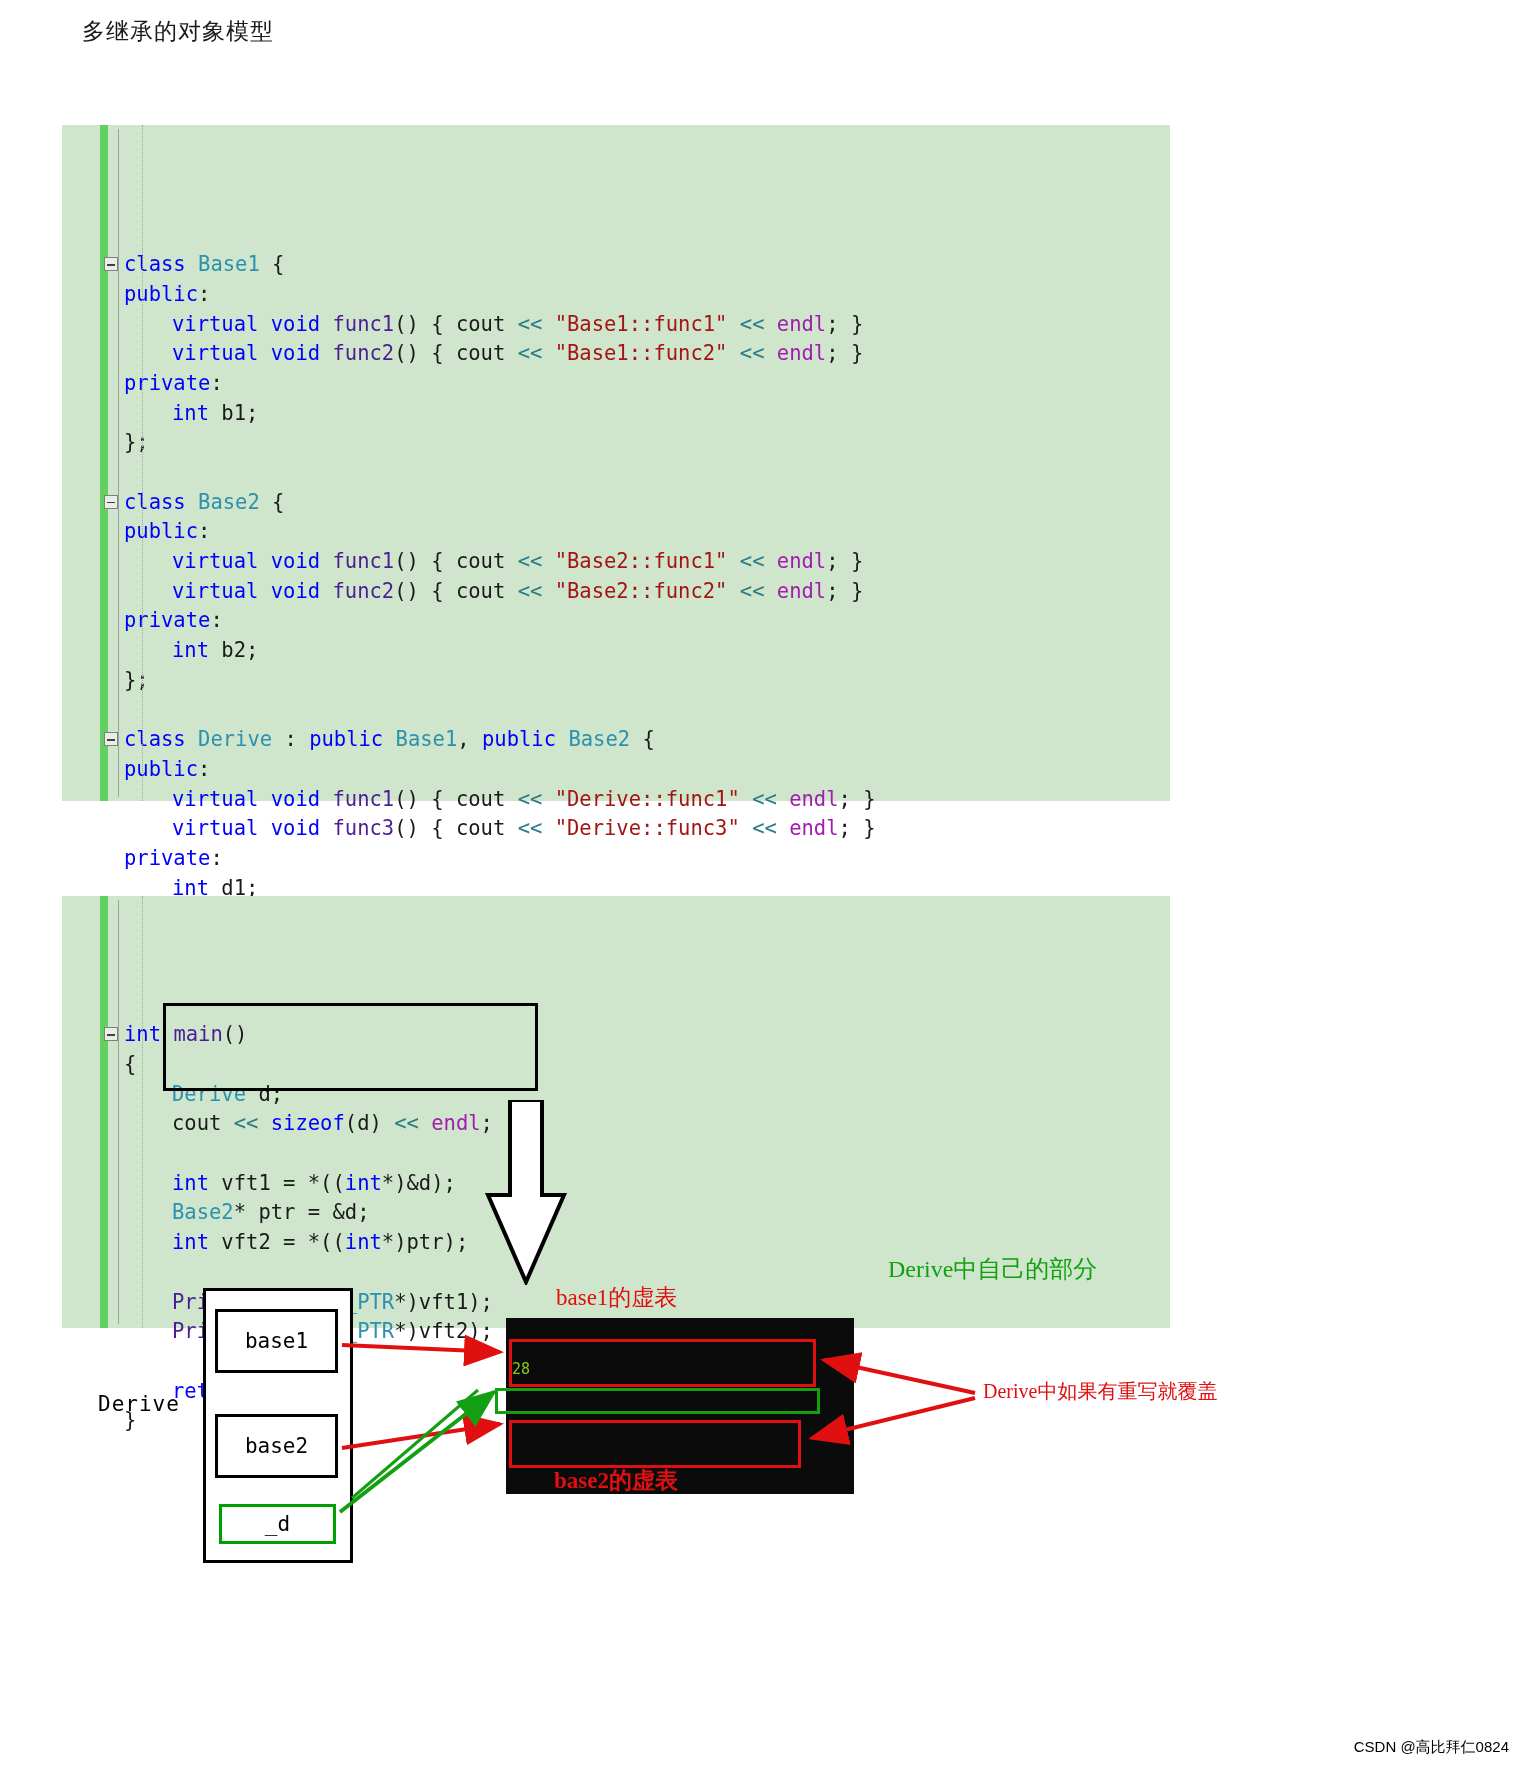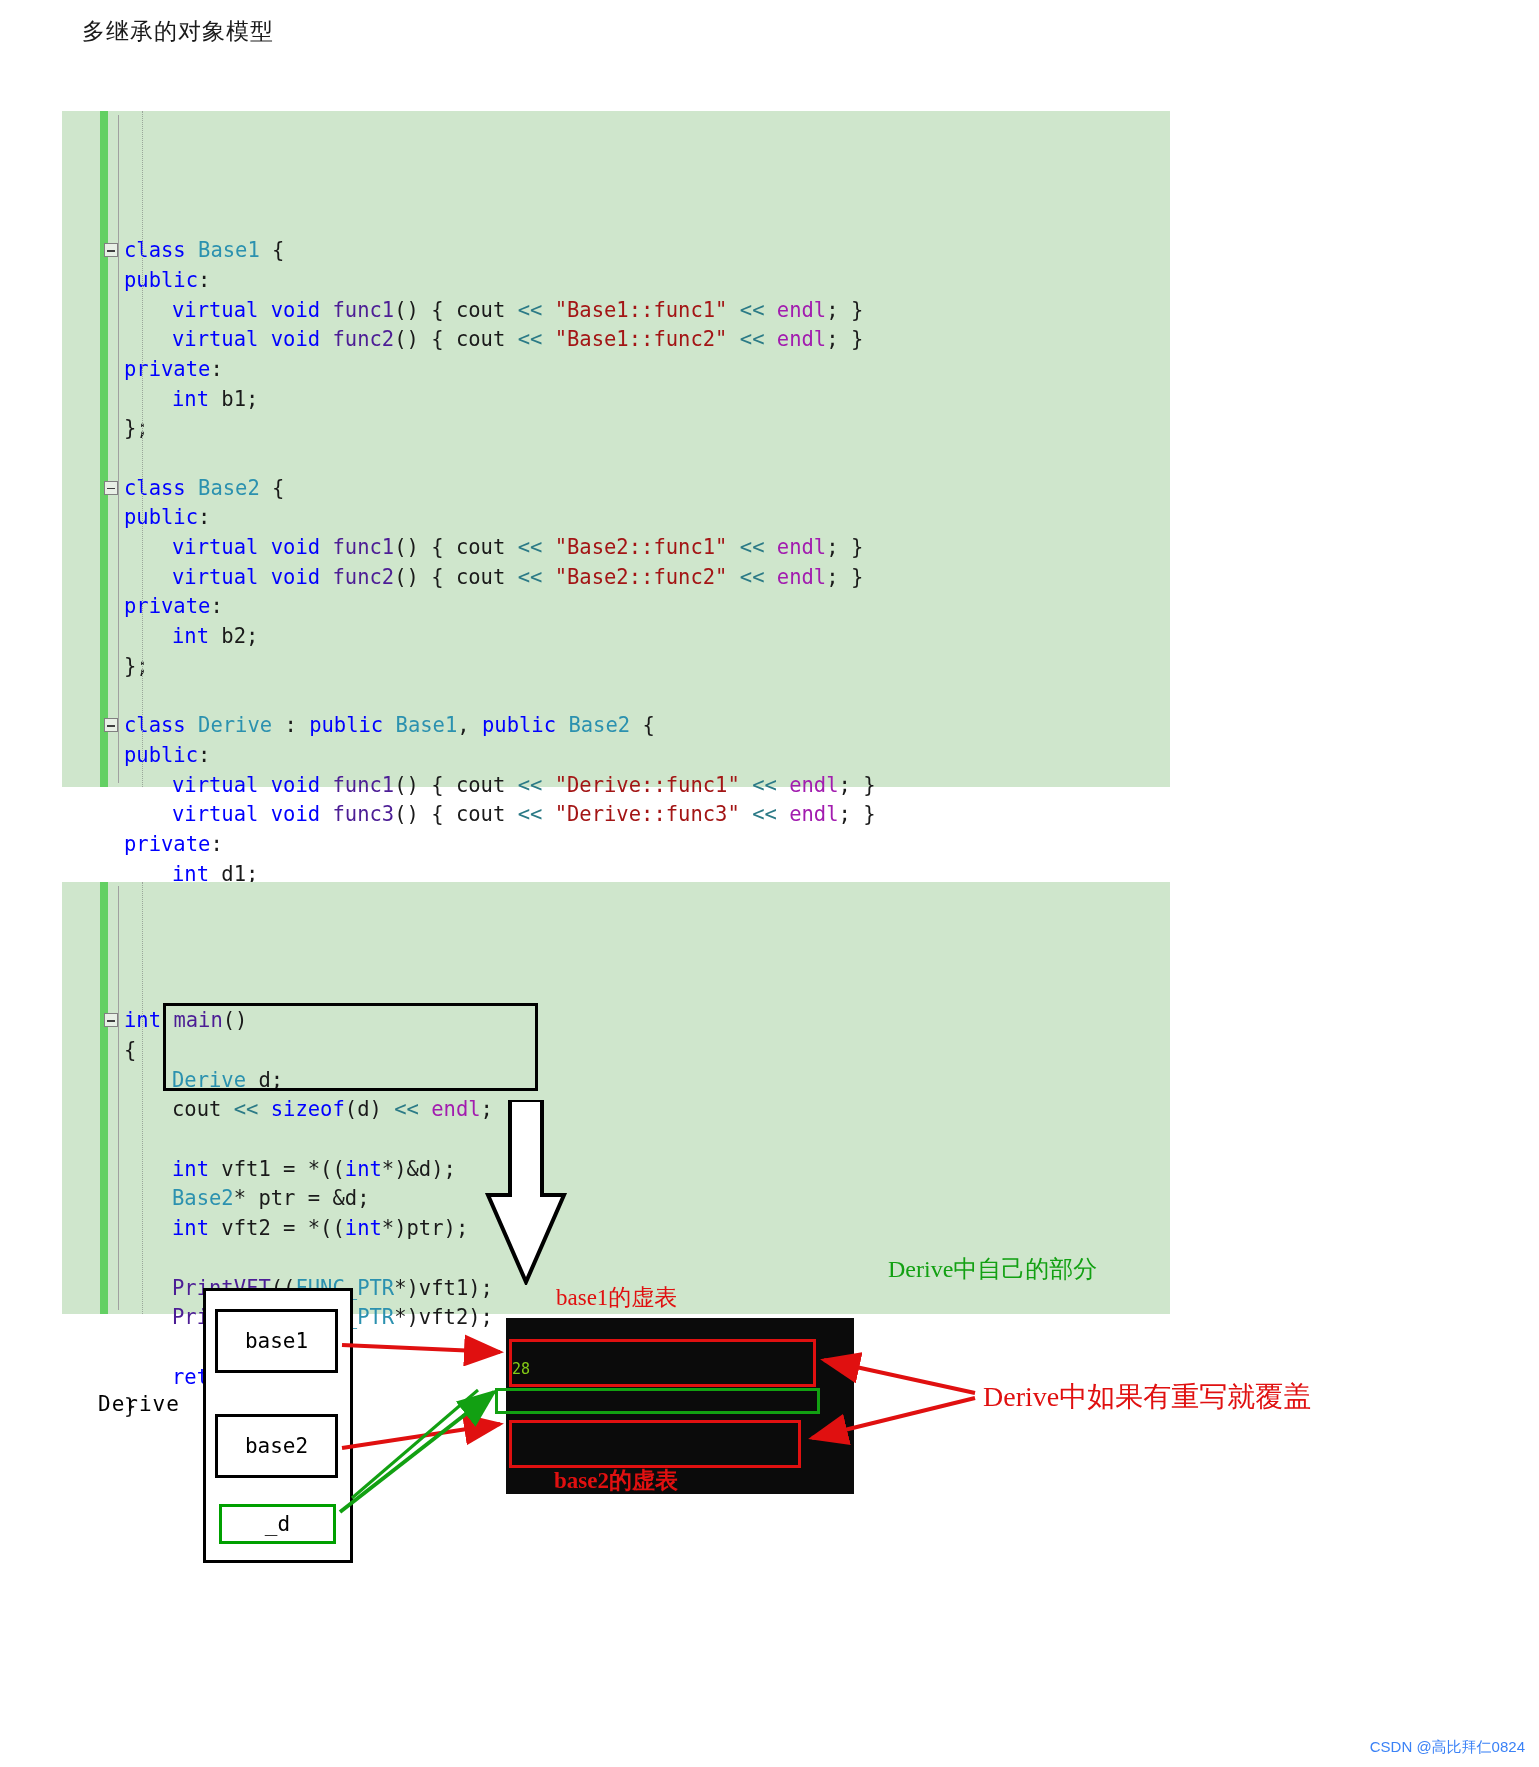"class Base1 {" #code-block-classes { margin-top: none -> 14px }
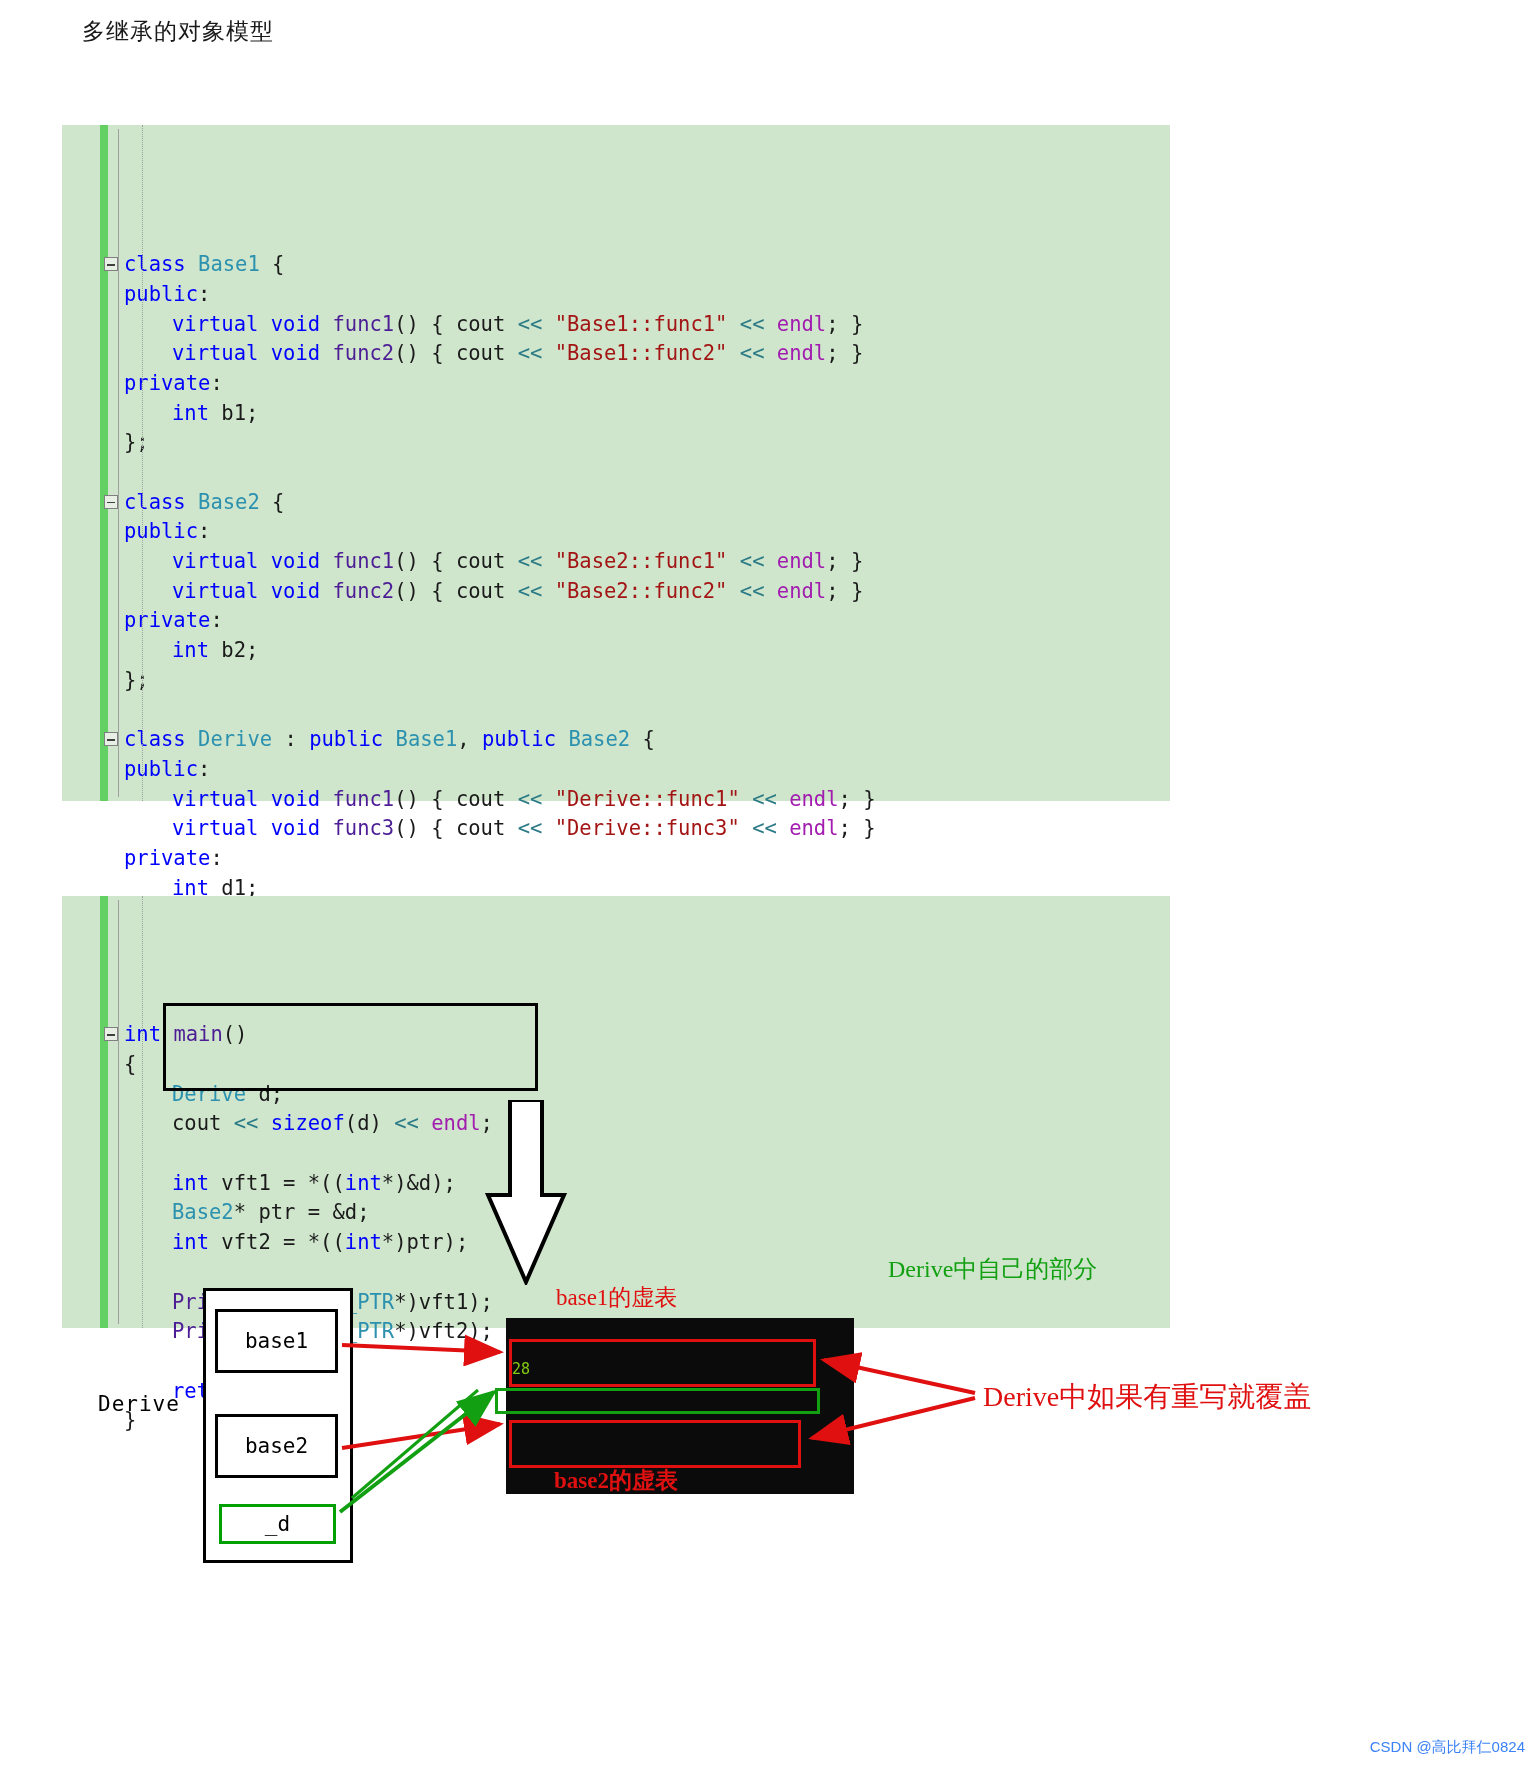"Derive中如果有重写就覆盖" #anno-overwrite { font-size: 28px -> 20px }
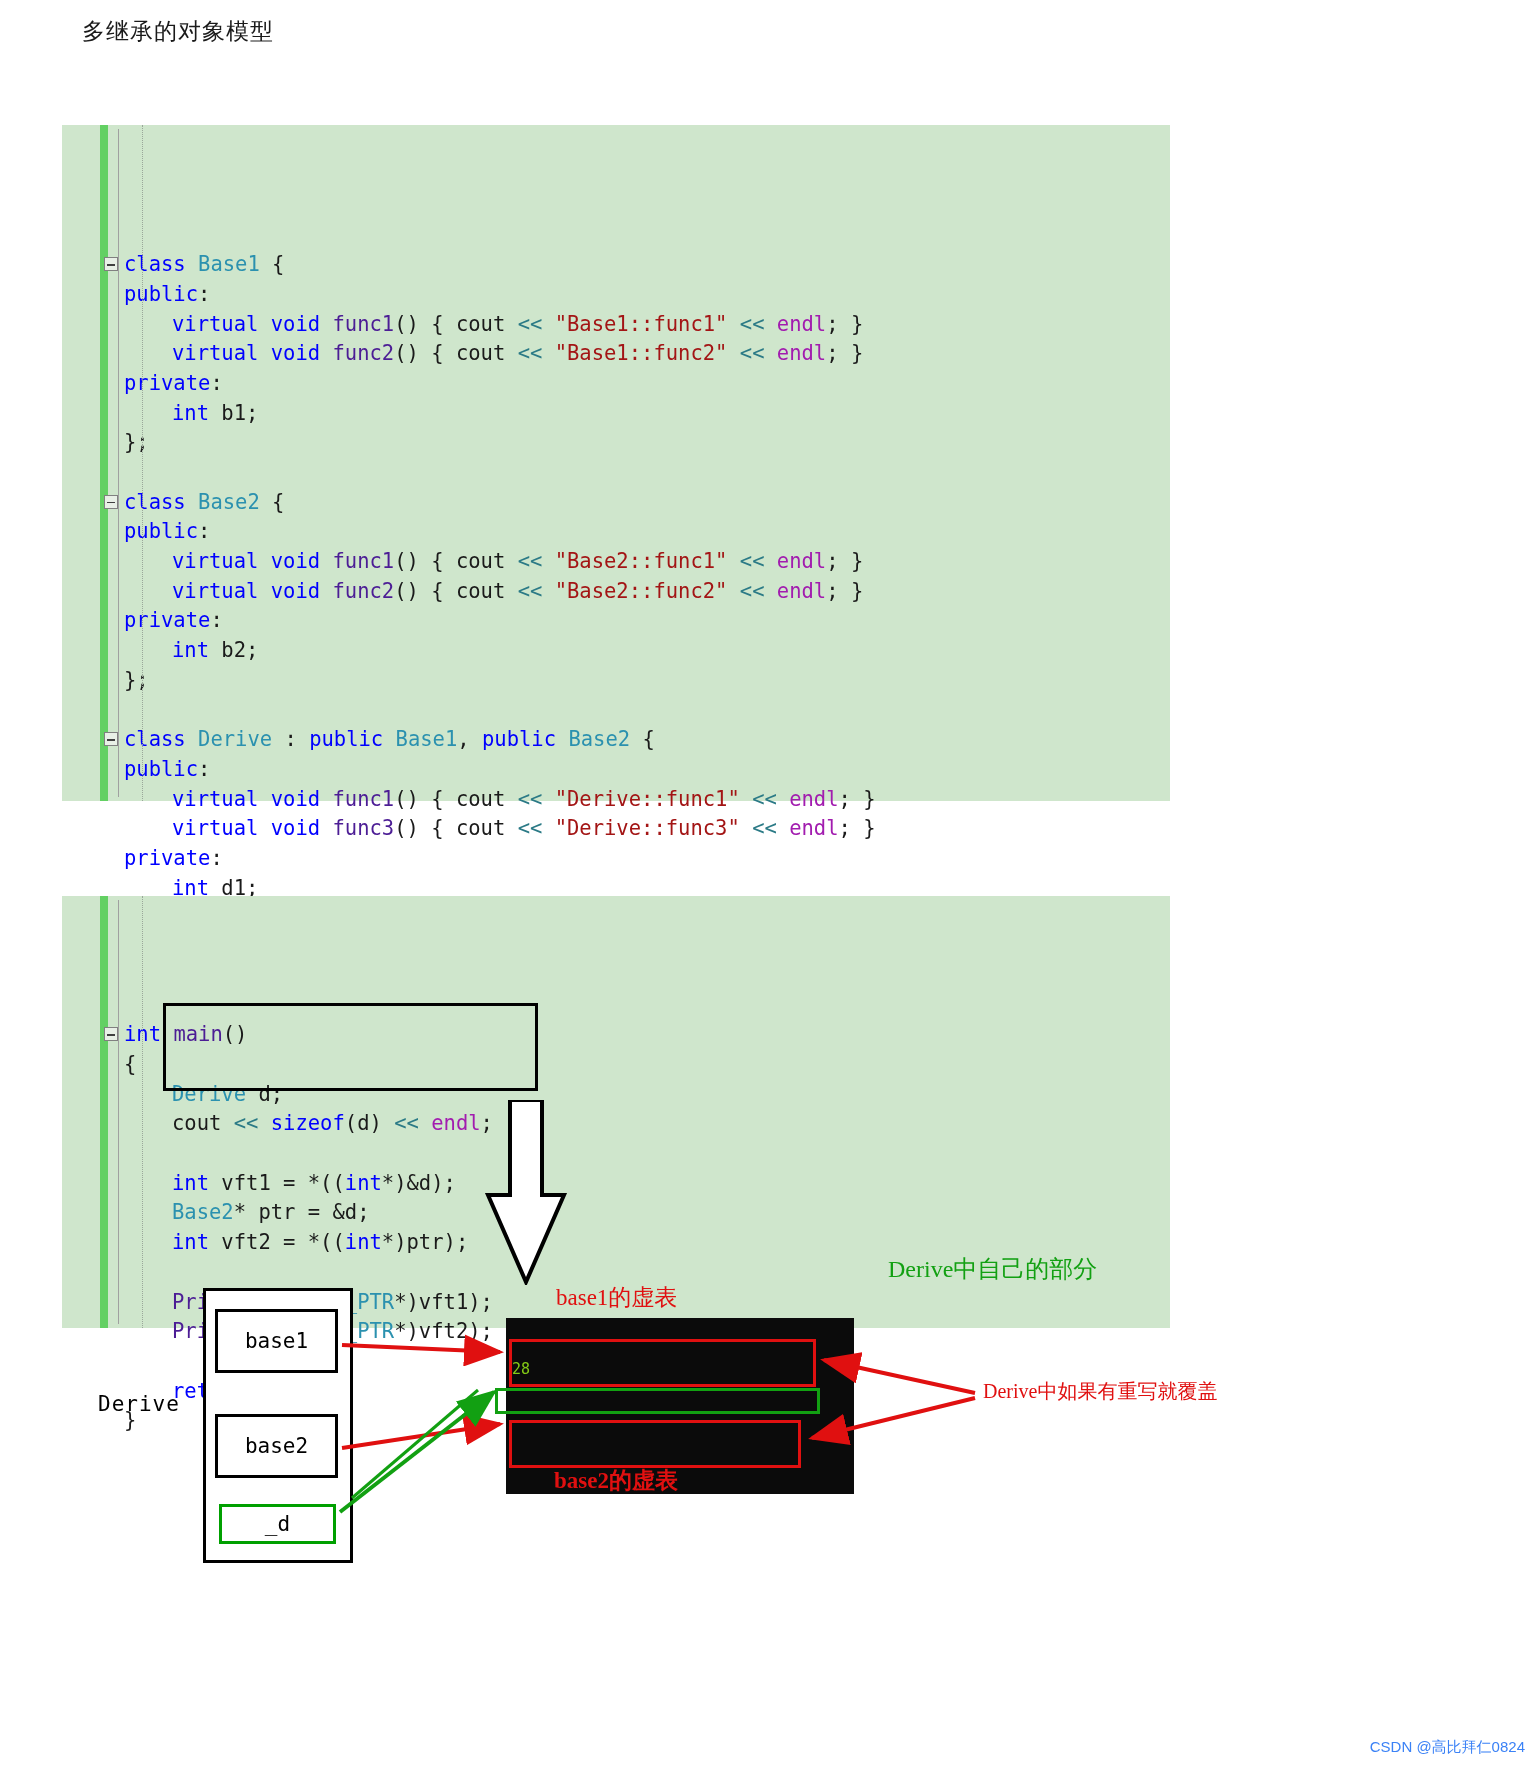"CSDN @高比拜仁0824" #watermark { color: #3b82f6 -> #000000; right: 14px -> 30px }
